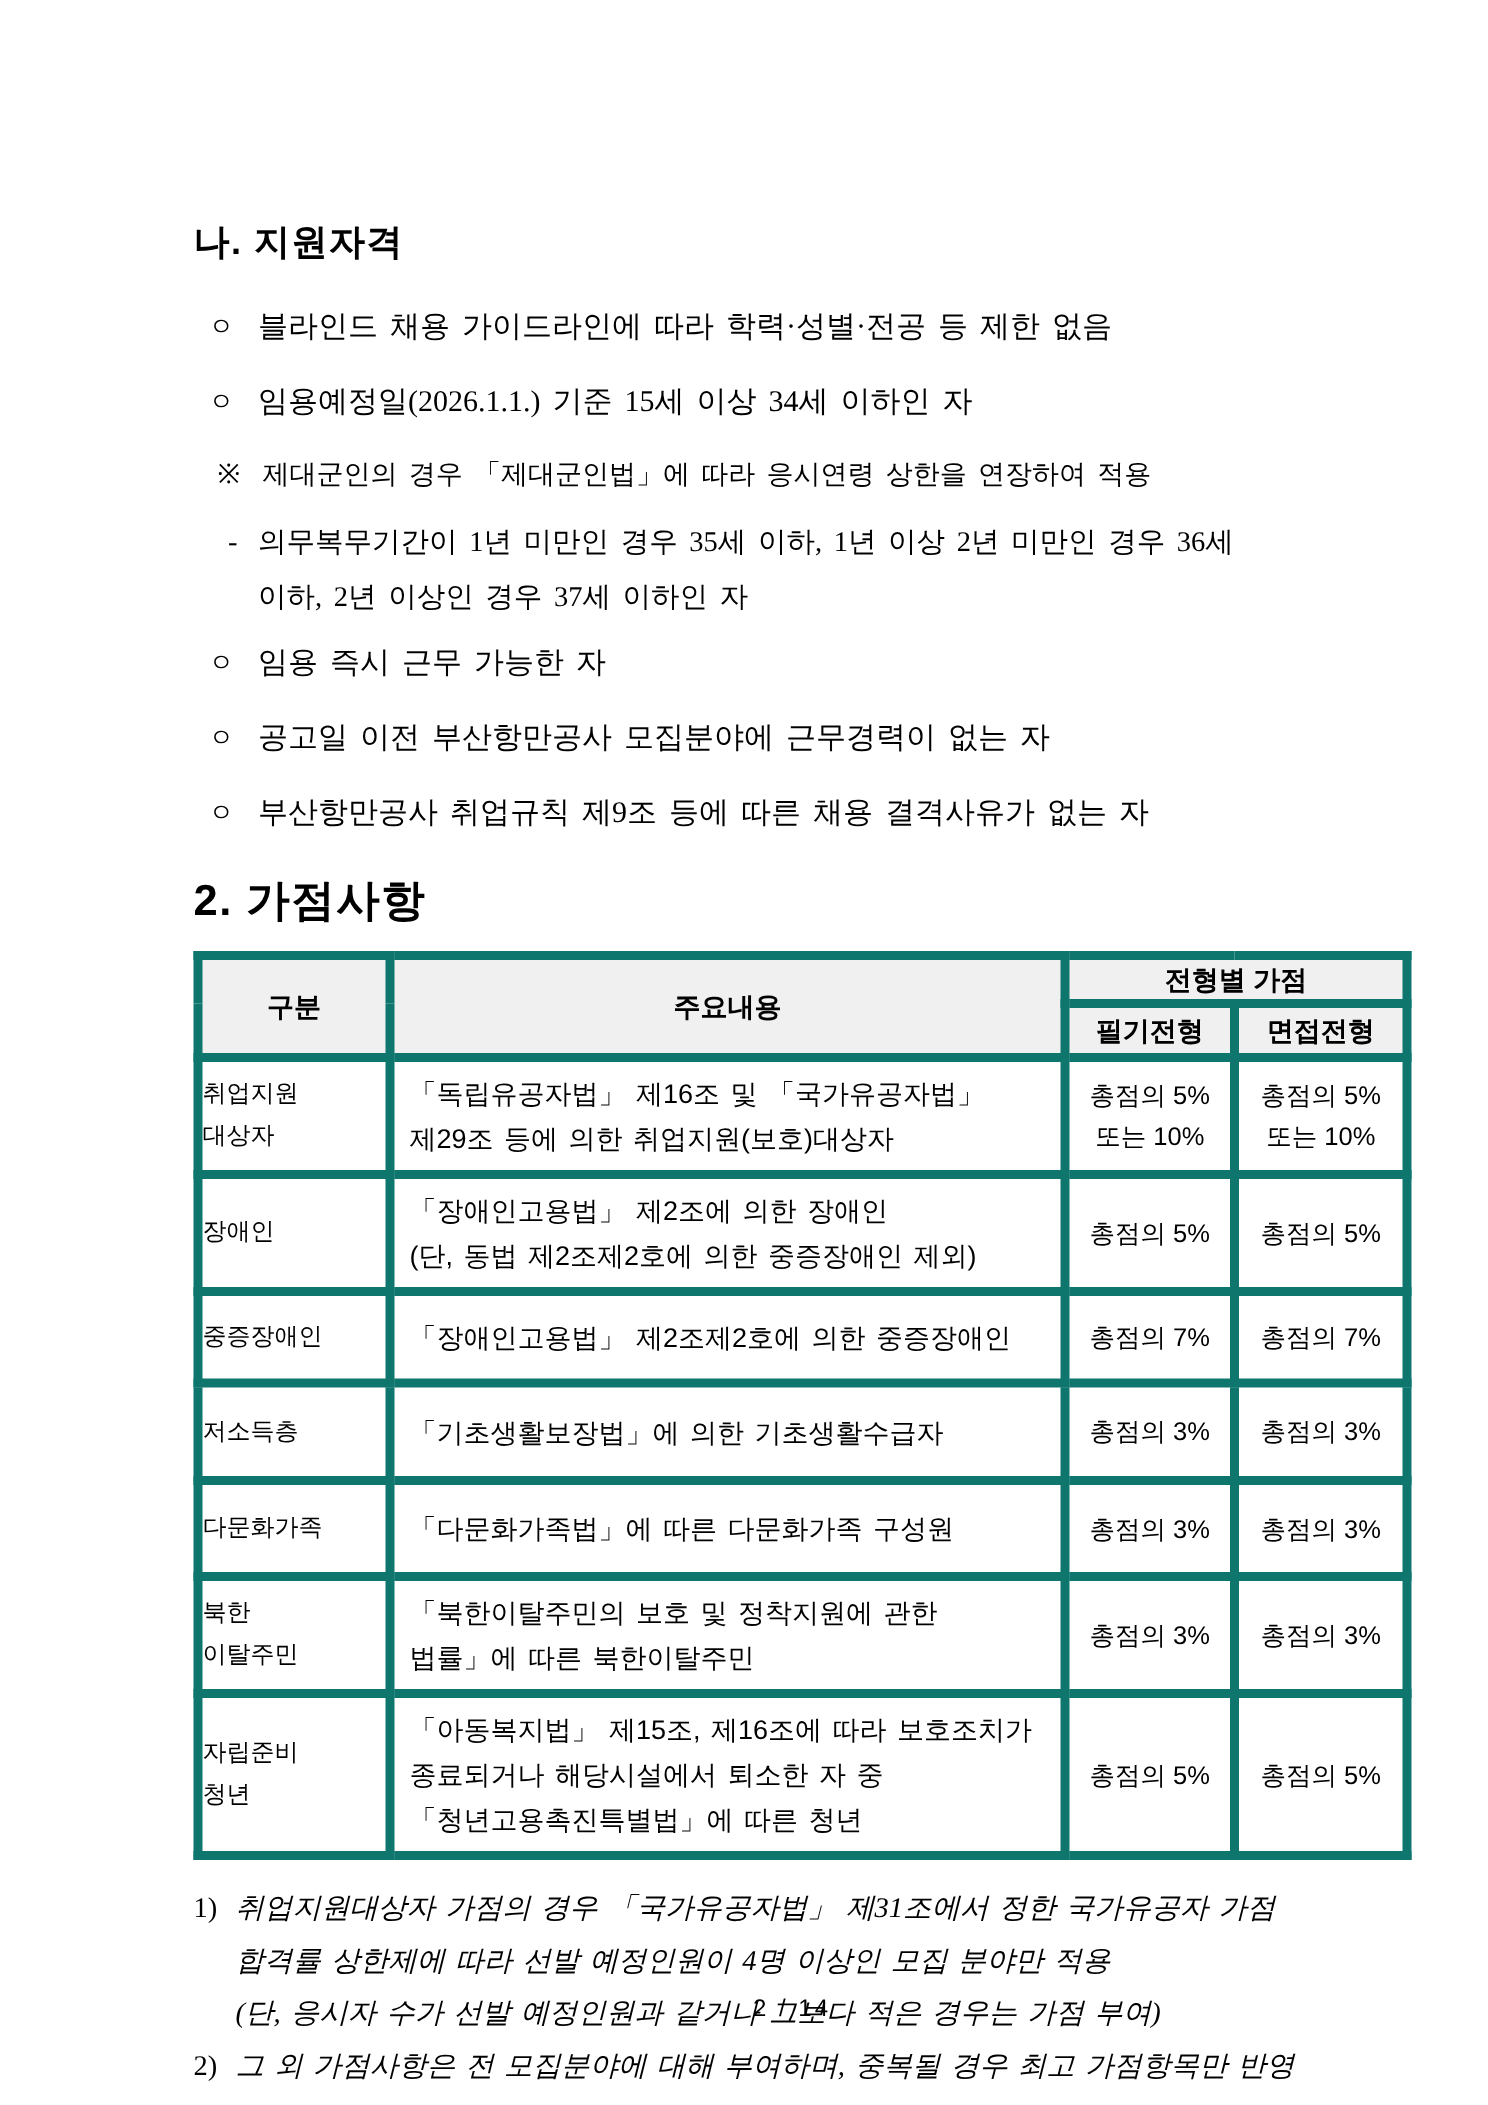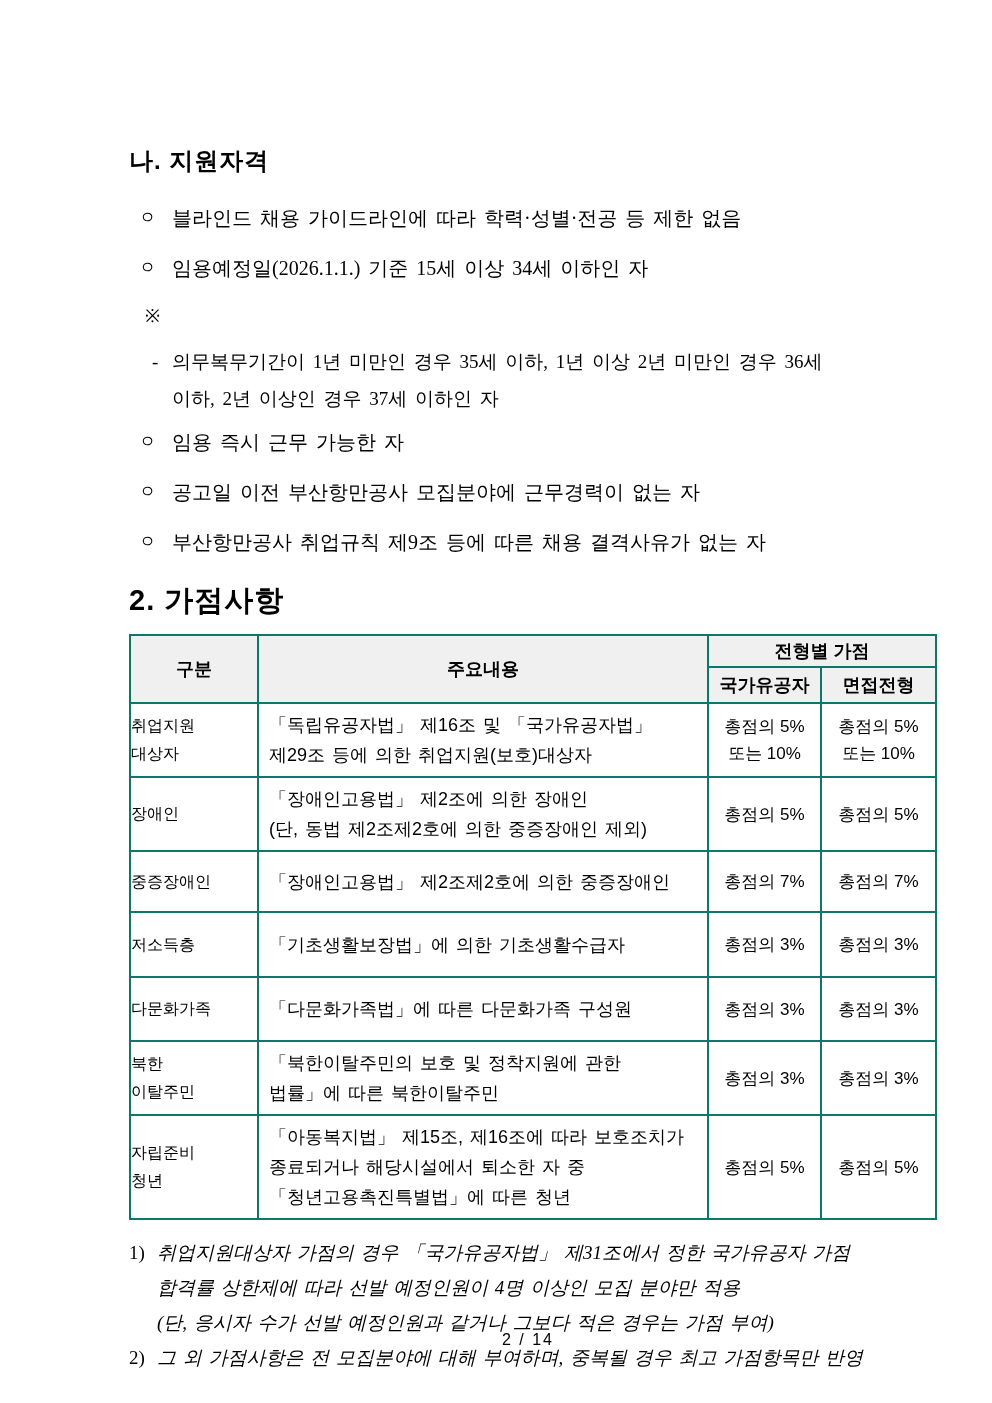"제대군인의 경우 「제대군인법」에 따라 응시연령" span.text { html: none -> <span>제대군인의 경우 「제대군인법」에 따라 응시연령 상한을 연장하여 적용</span> }
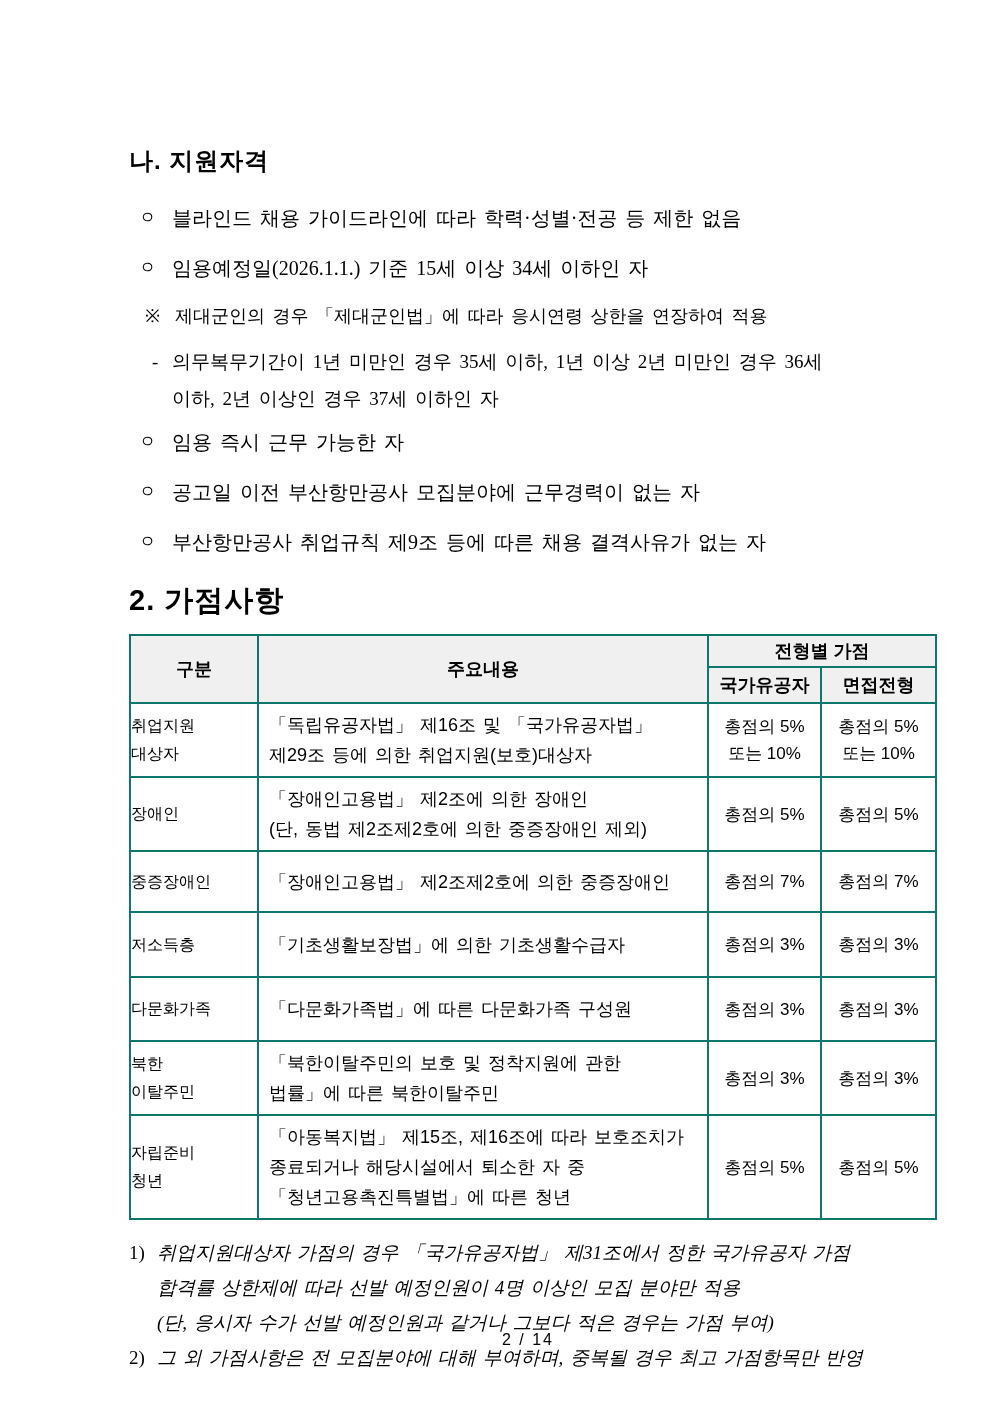"전형별 가점" table.bonus th, table.bonus td { border: 2px solid #0f766e -> 6px solid #0f766e }
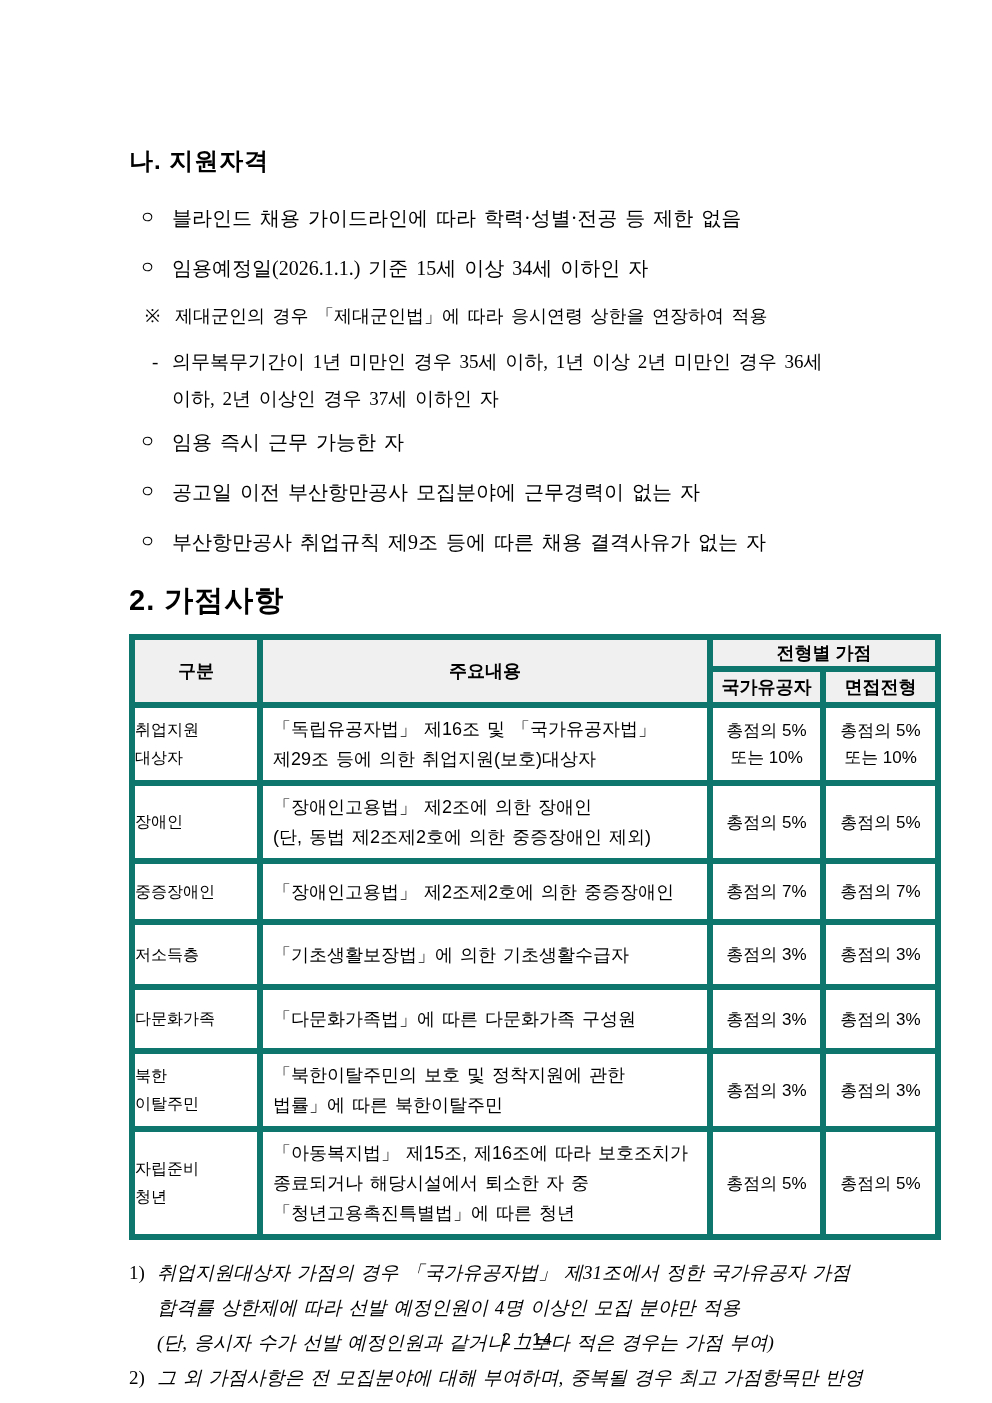"국가유공자" th { text: 국가유공자 -> 필기전형 }
